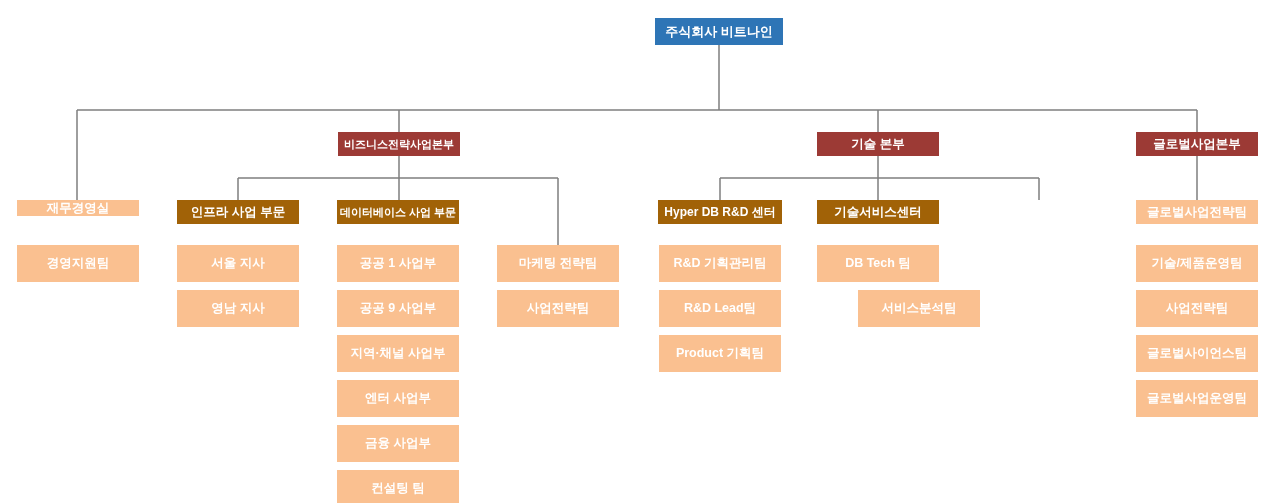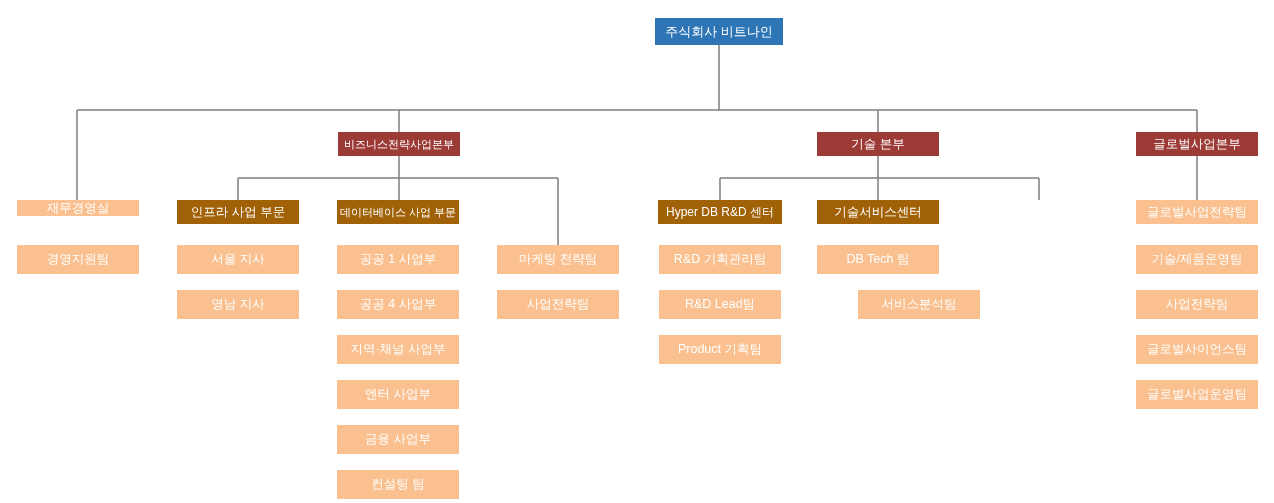"주식회사 비트나인" .node { font-weight: normal -> bold }
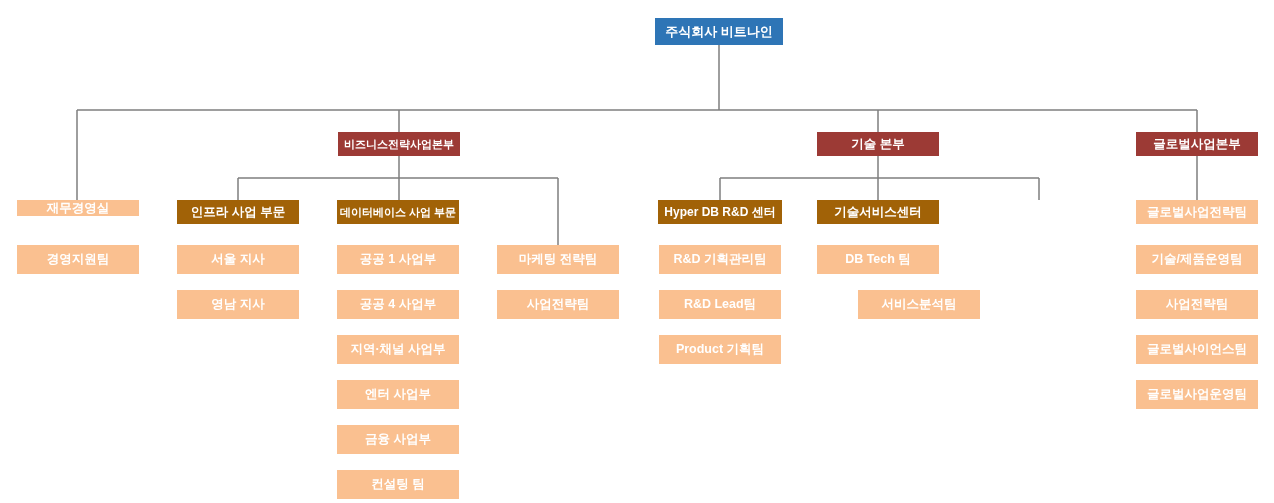"경영지원팀" .team { height: 29px -> 37px }
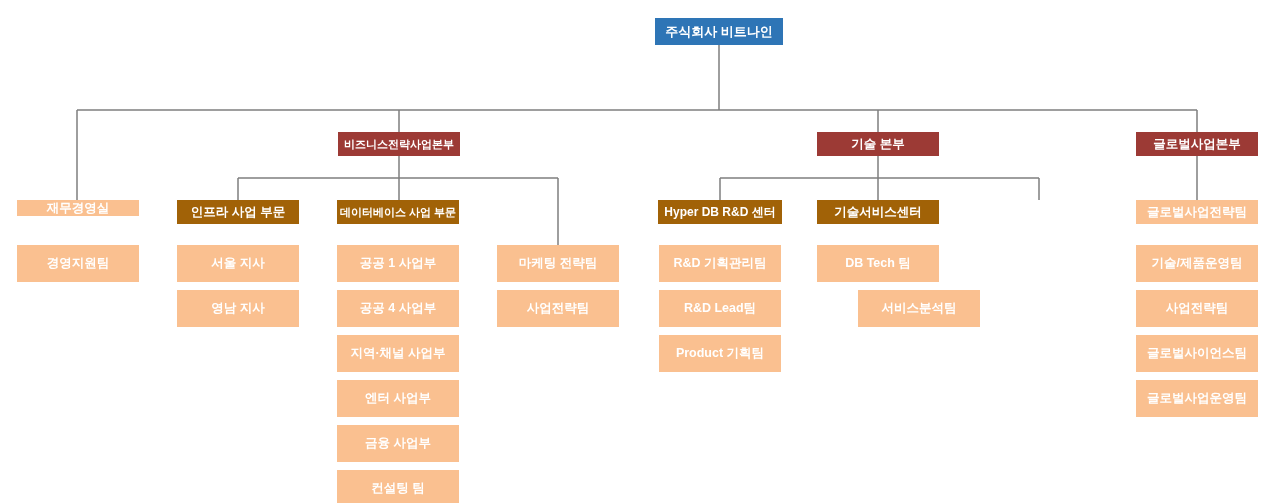"공공 4 사업부" div.node { text: 4 -> 9 }
